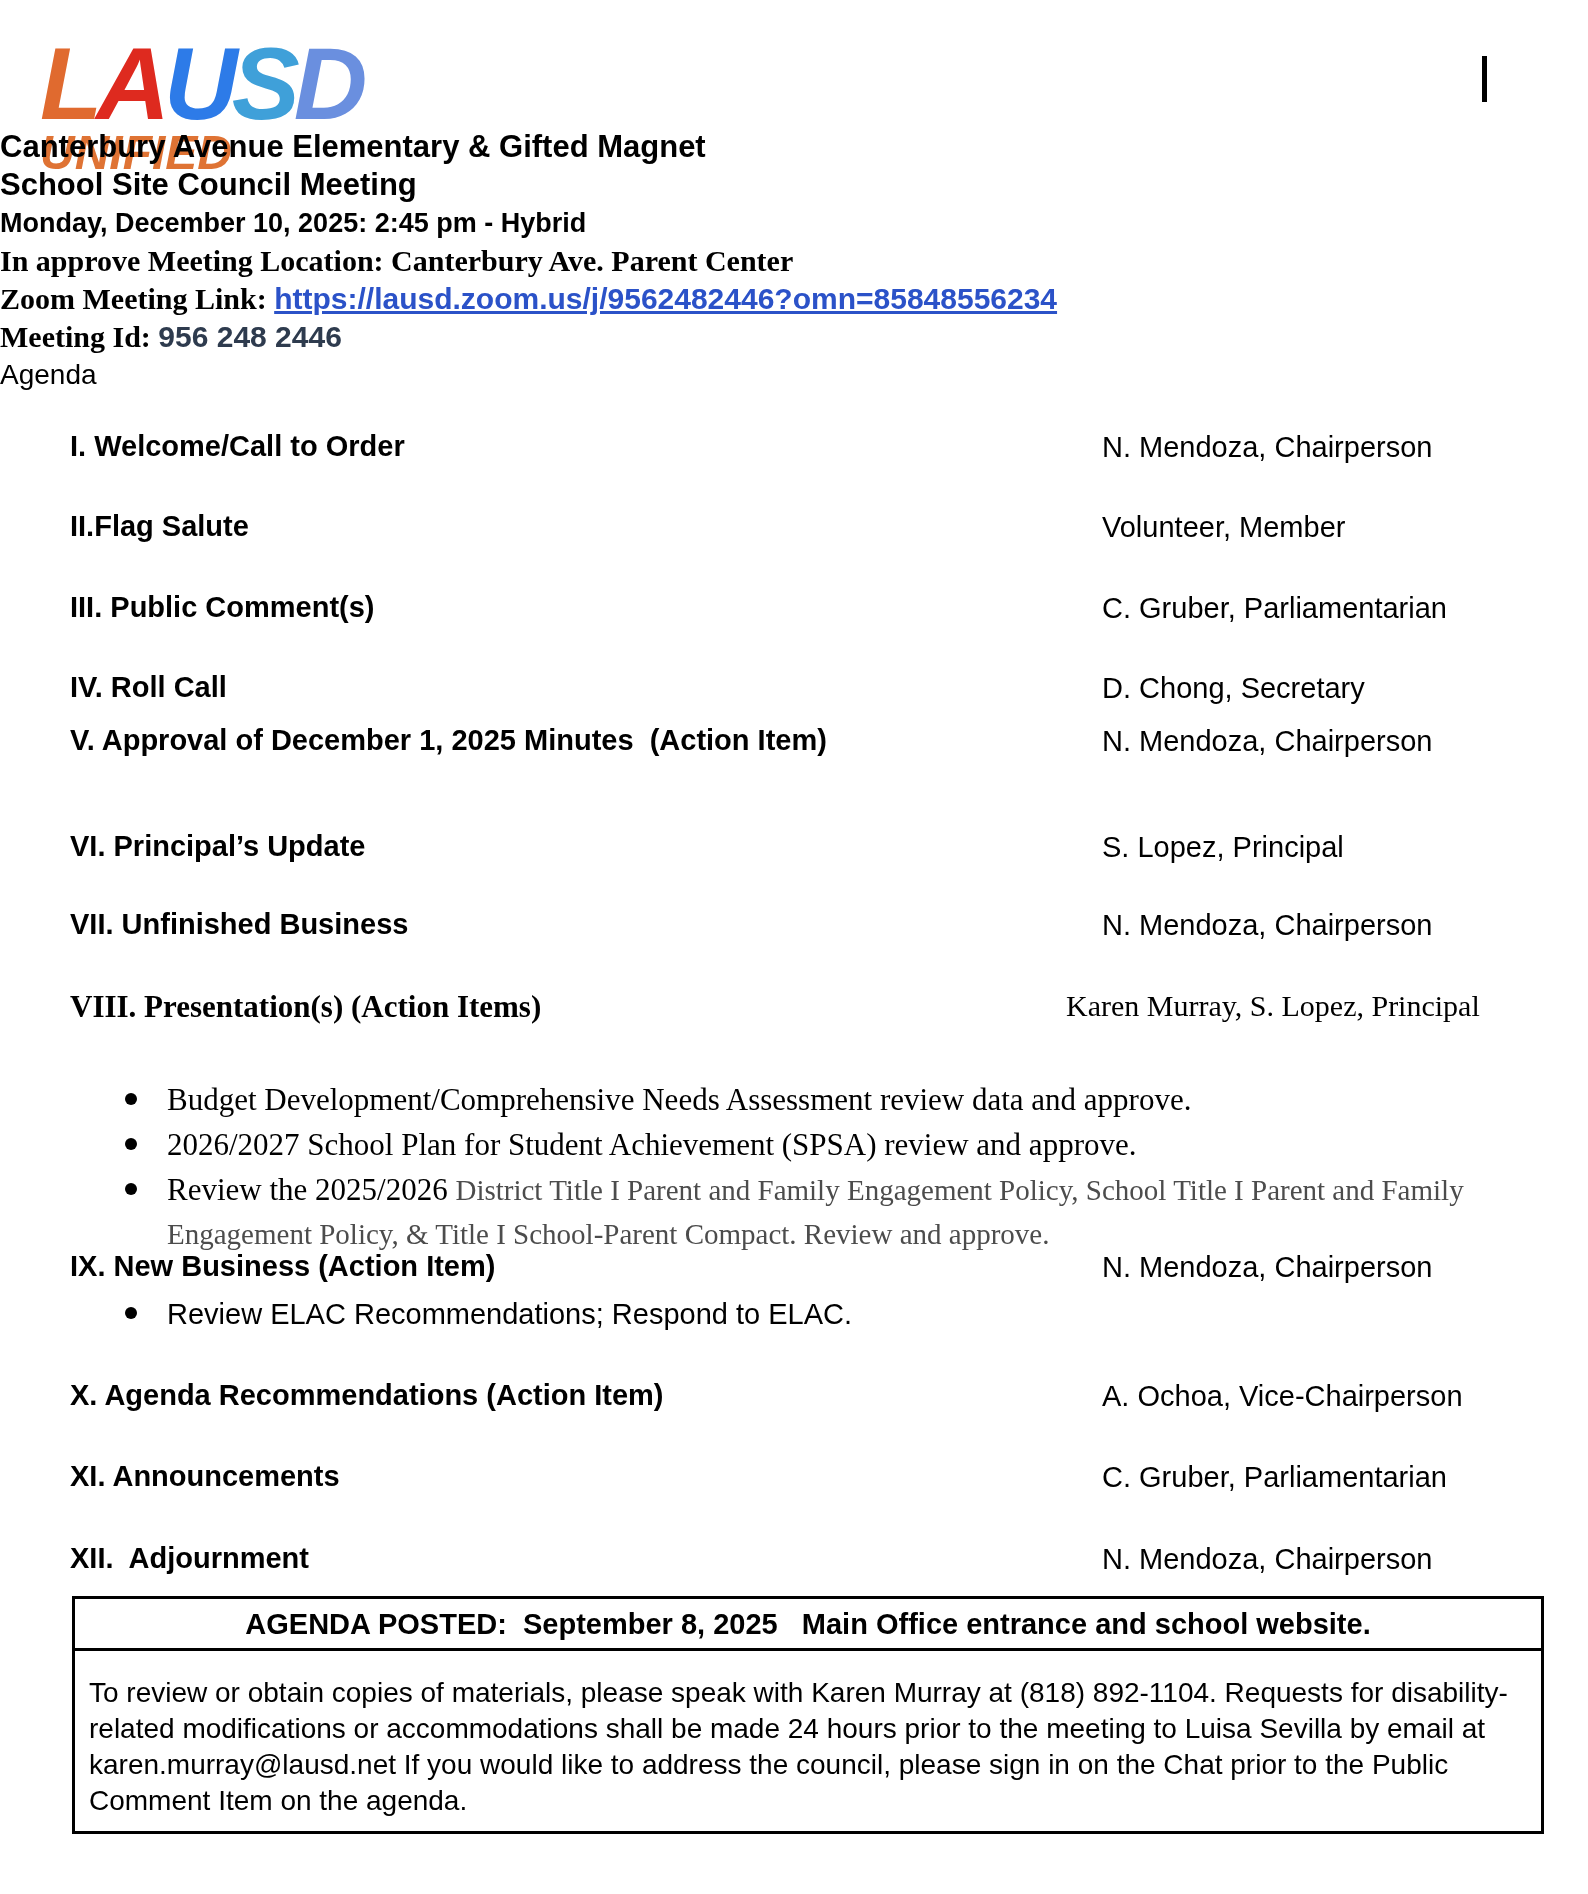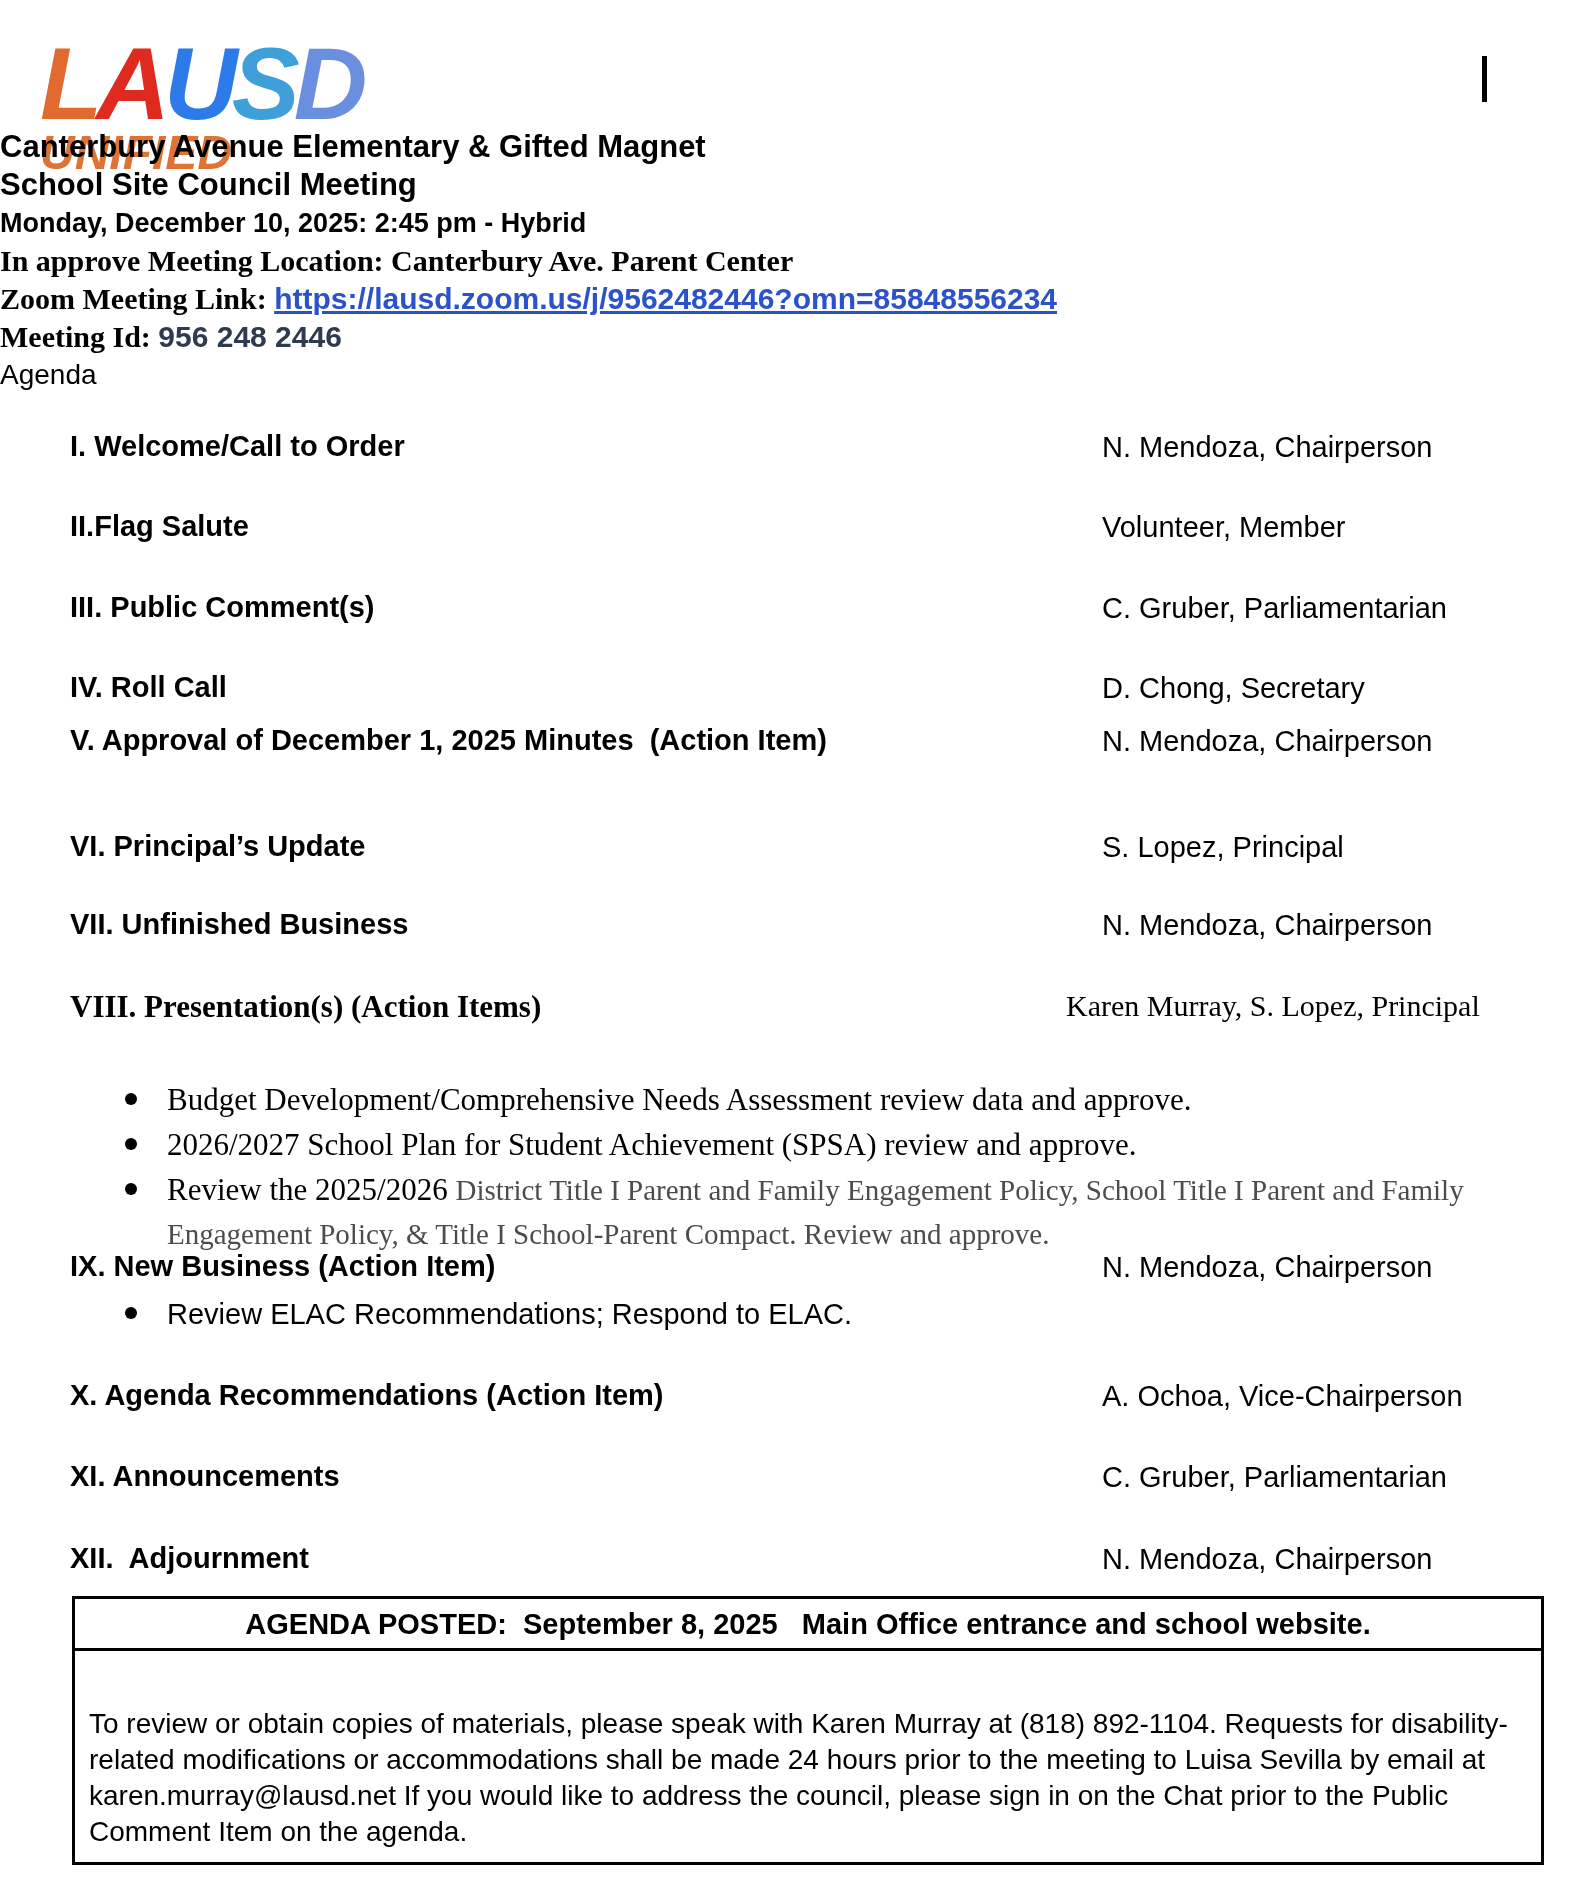"To review or obtain copies" .pb-body { margin-top: 47px -> none; padding: 8px 16px 12px 14px -> 24px 16px 12px 14px }
